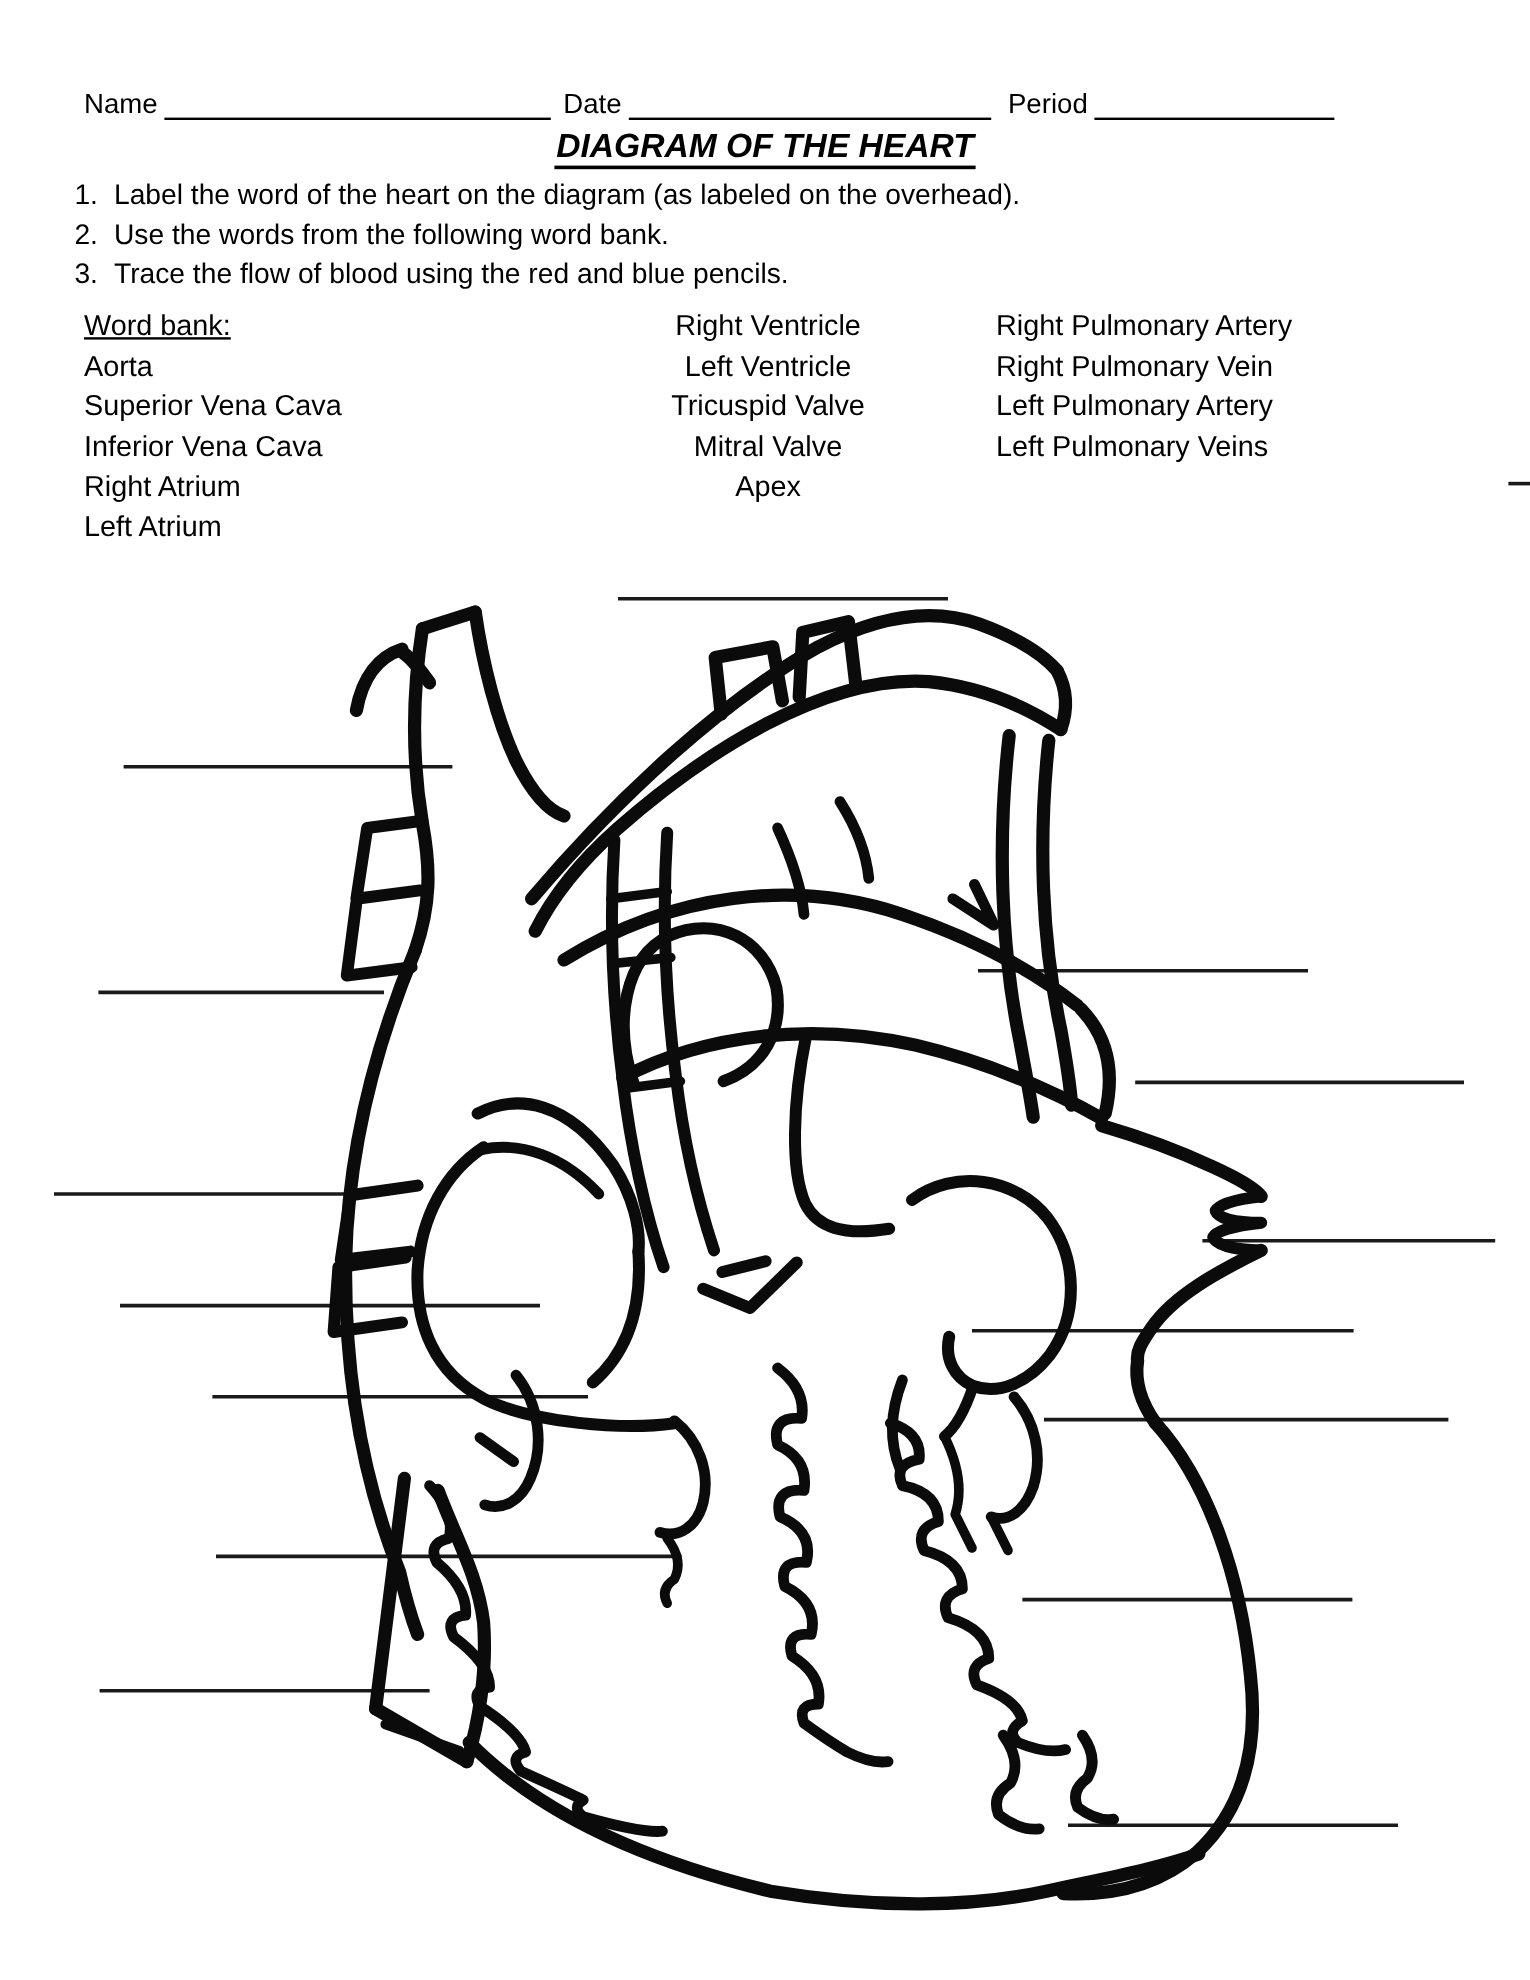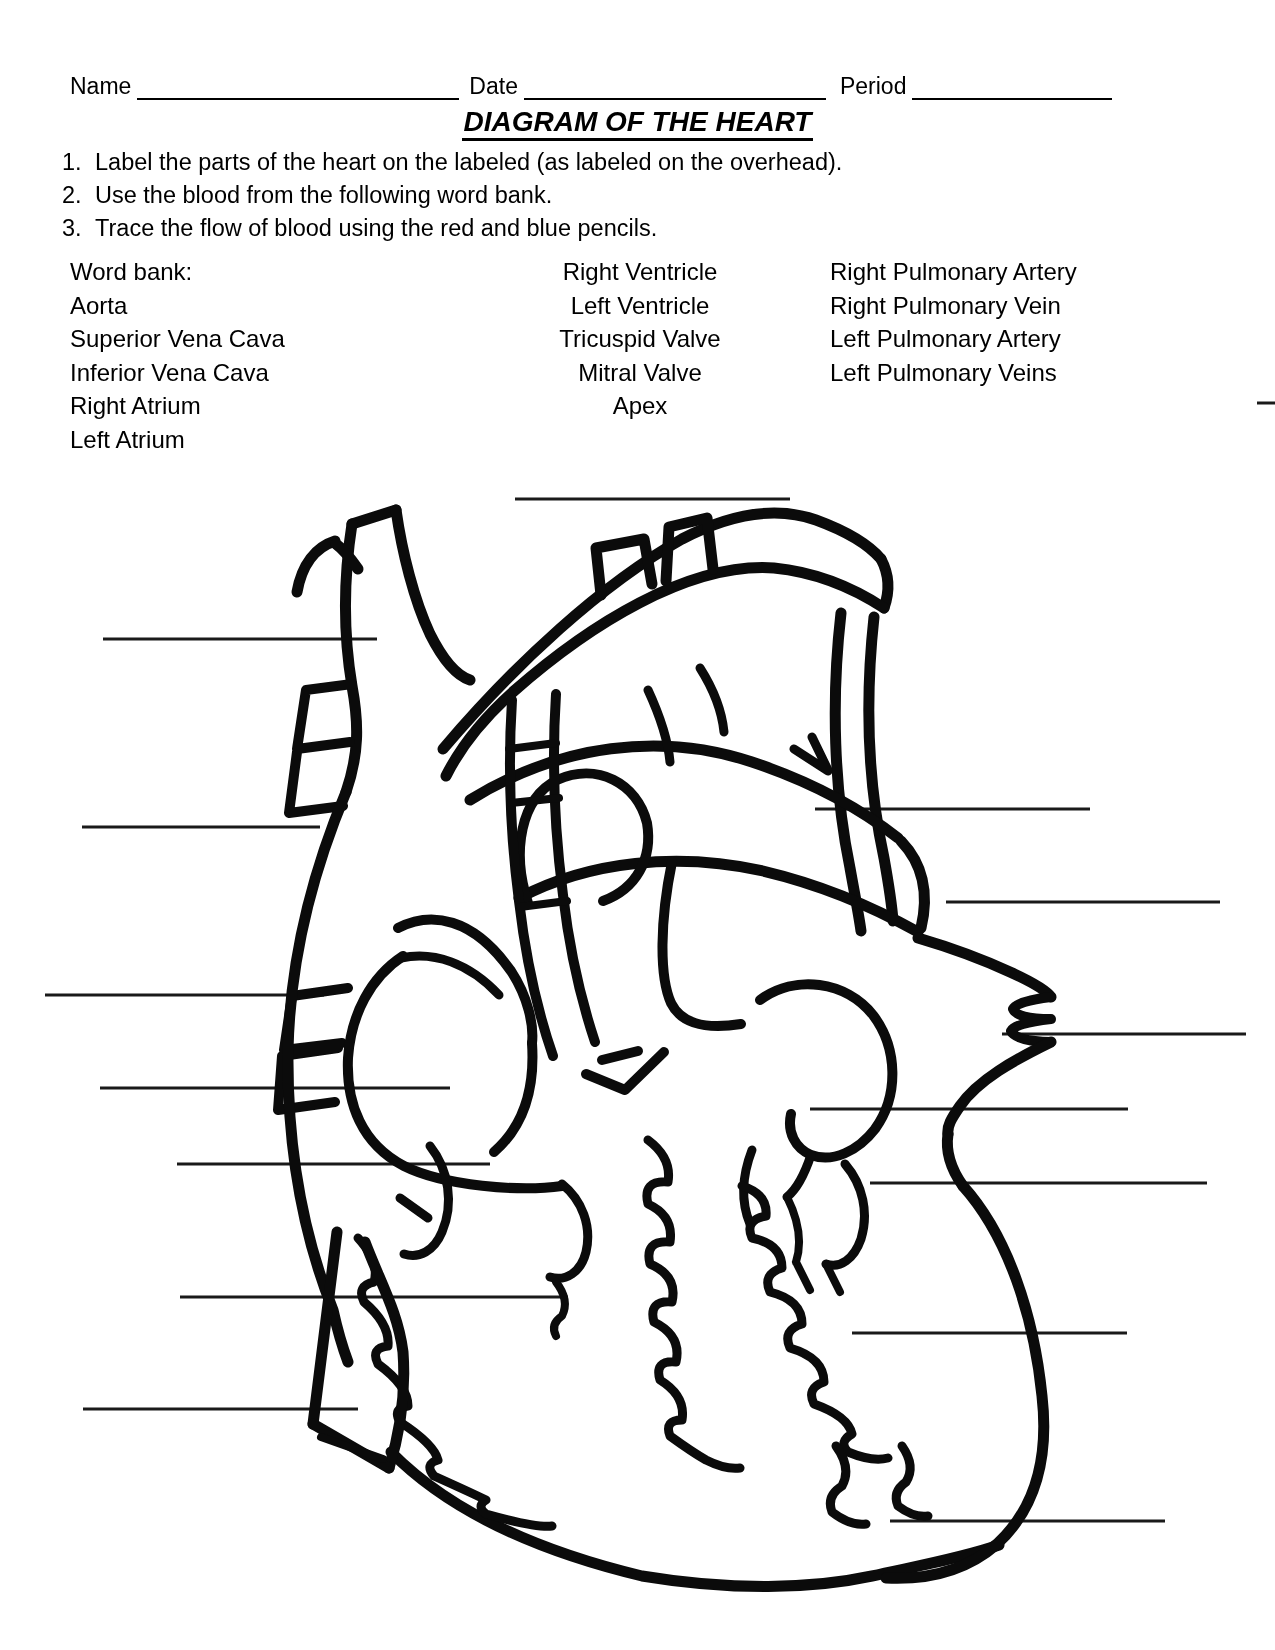"Label the parts of the" span { text: parts of the heart on the labeled -> word of the heart on the diagram }
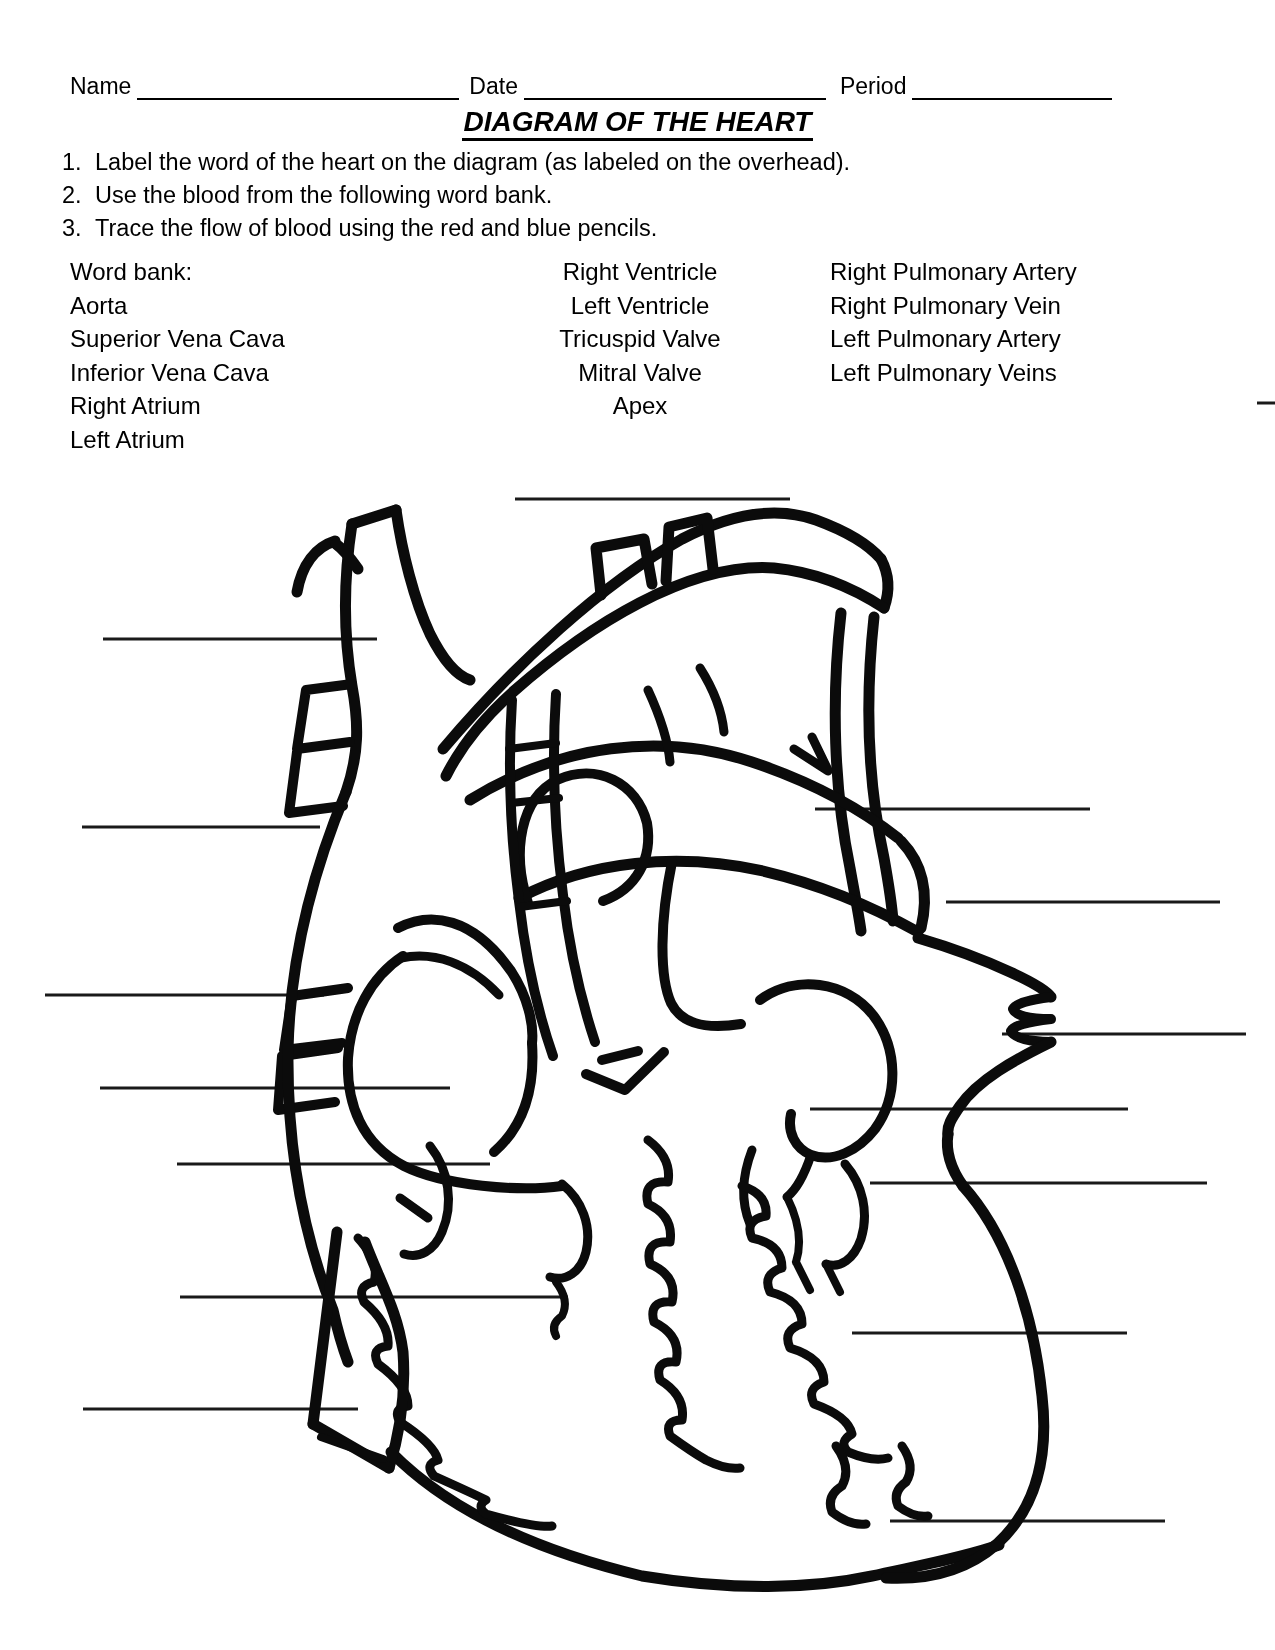"Use the blood from the" span { text: blood -> words }
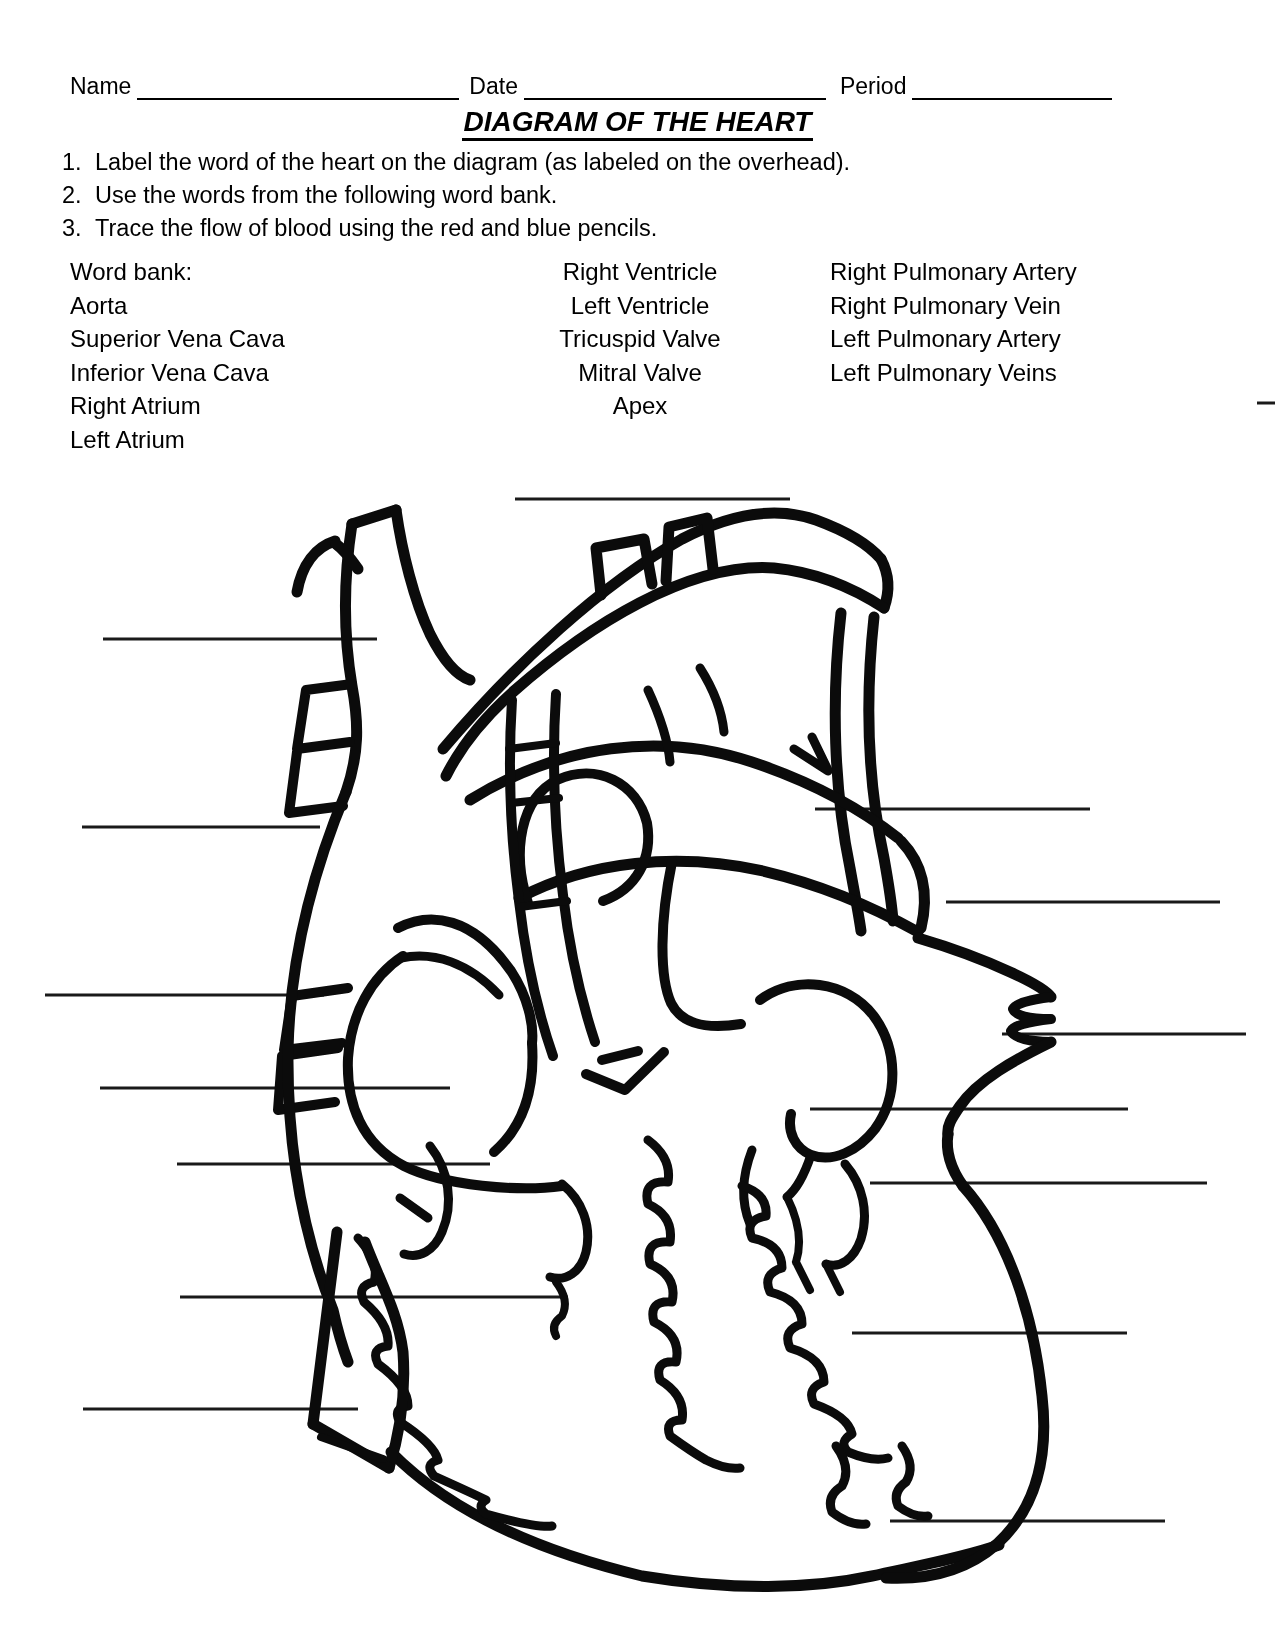"Word bank:" .wb-head { text-decoration: none -> underline }
